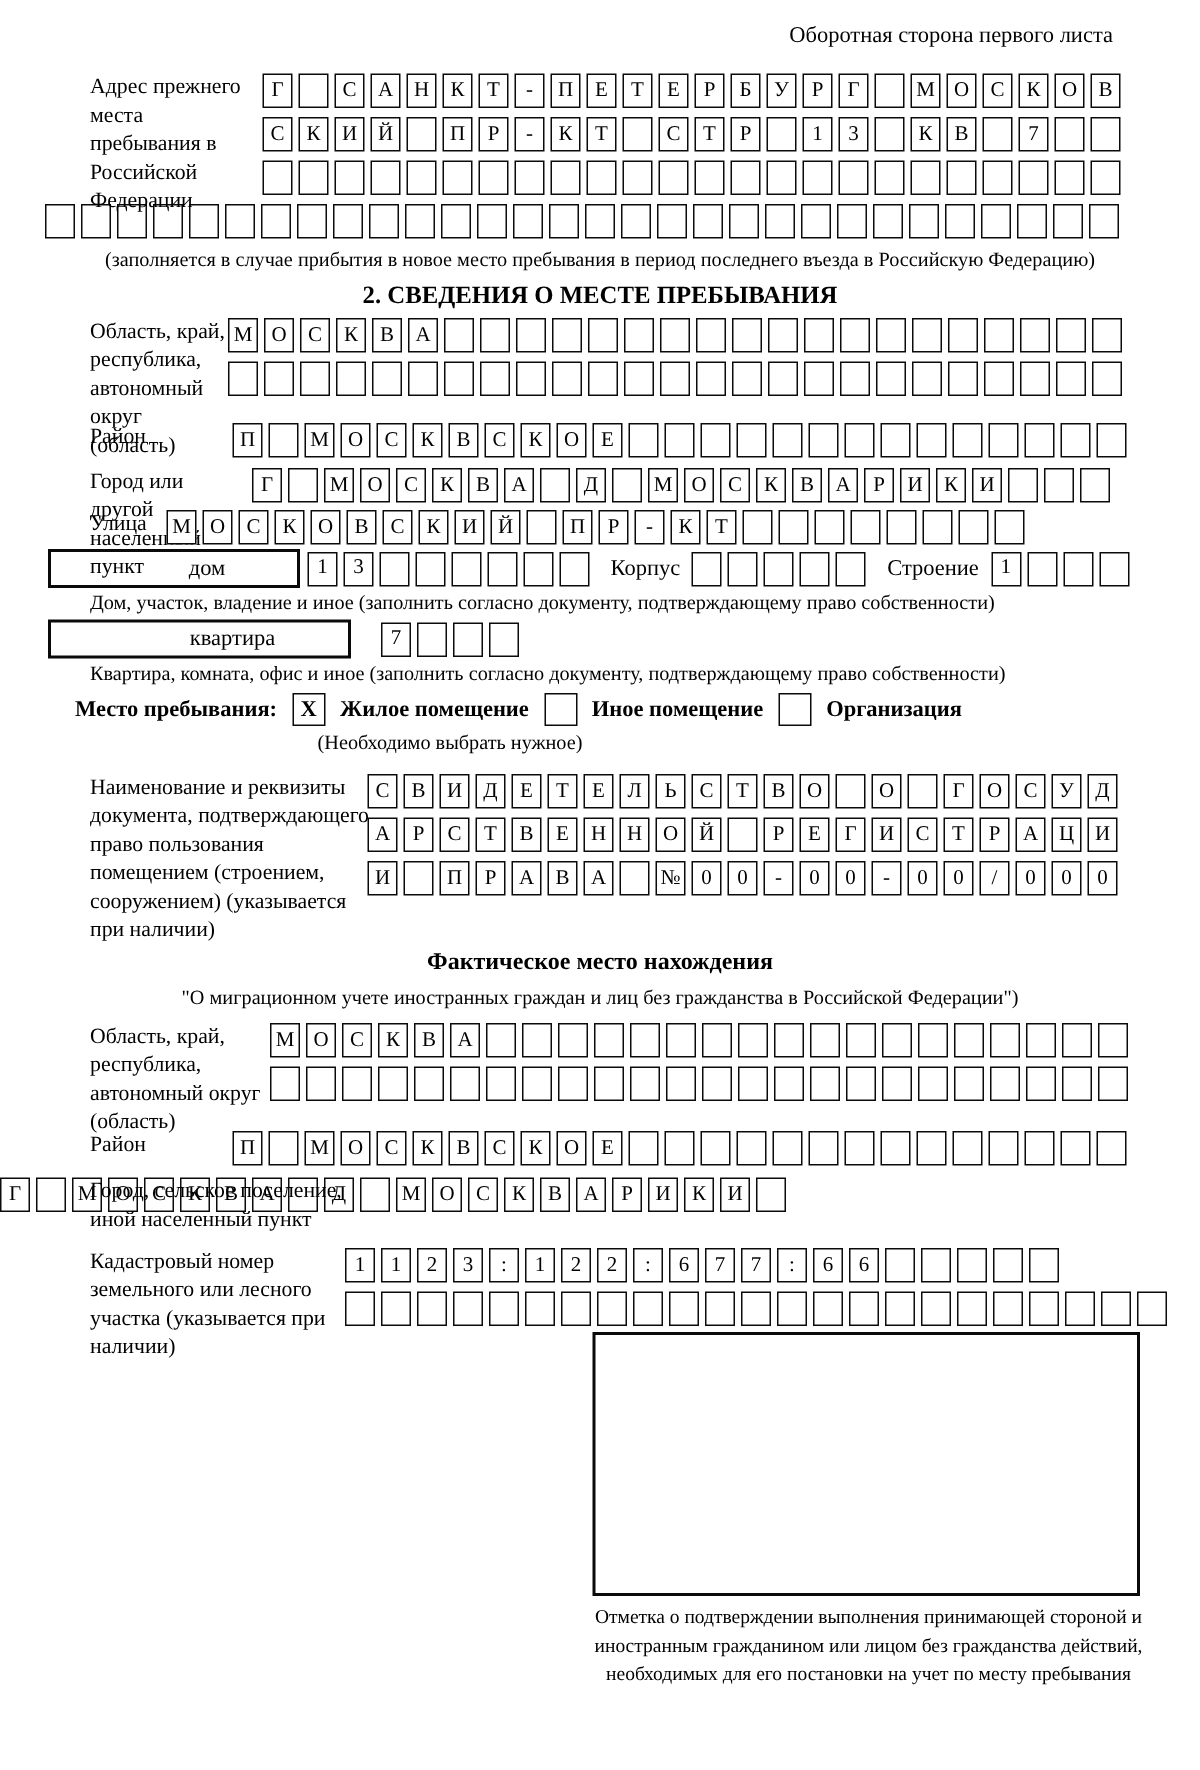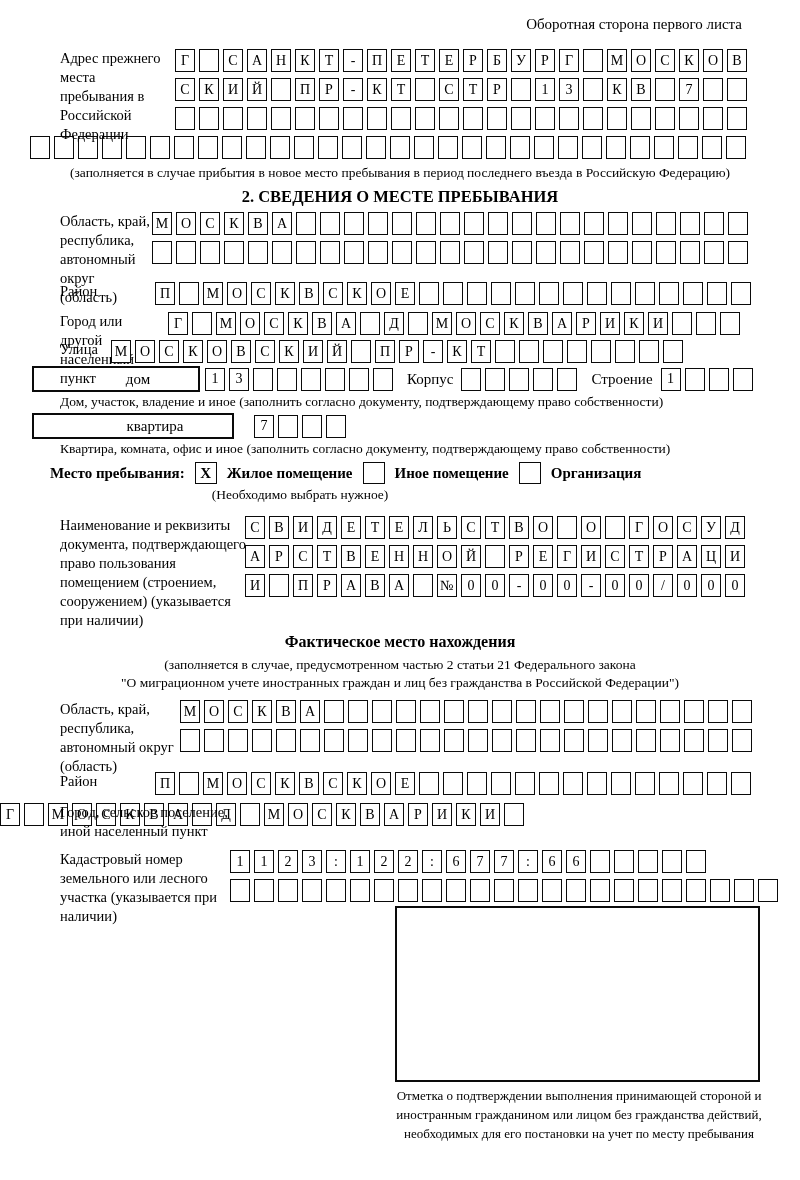"(заполняется в случае, предусмотренном" div { html: <div>(заполняется в случае, предусмотренном частью 2 статьи 21 Федерального закона</div> -> none }
